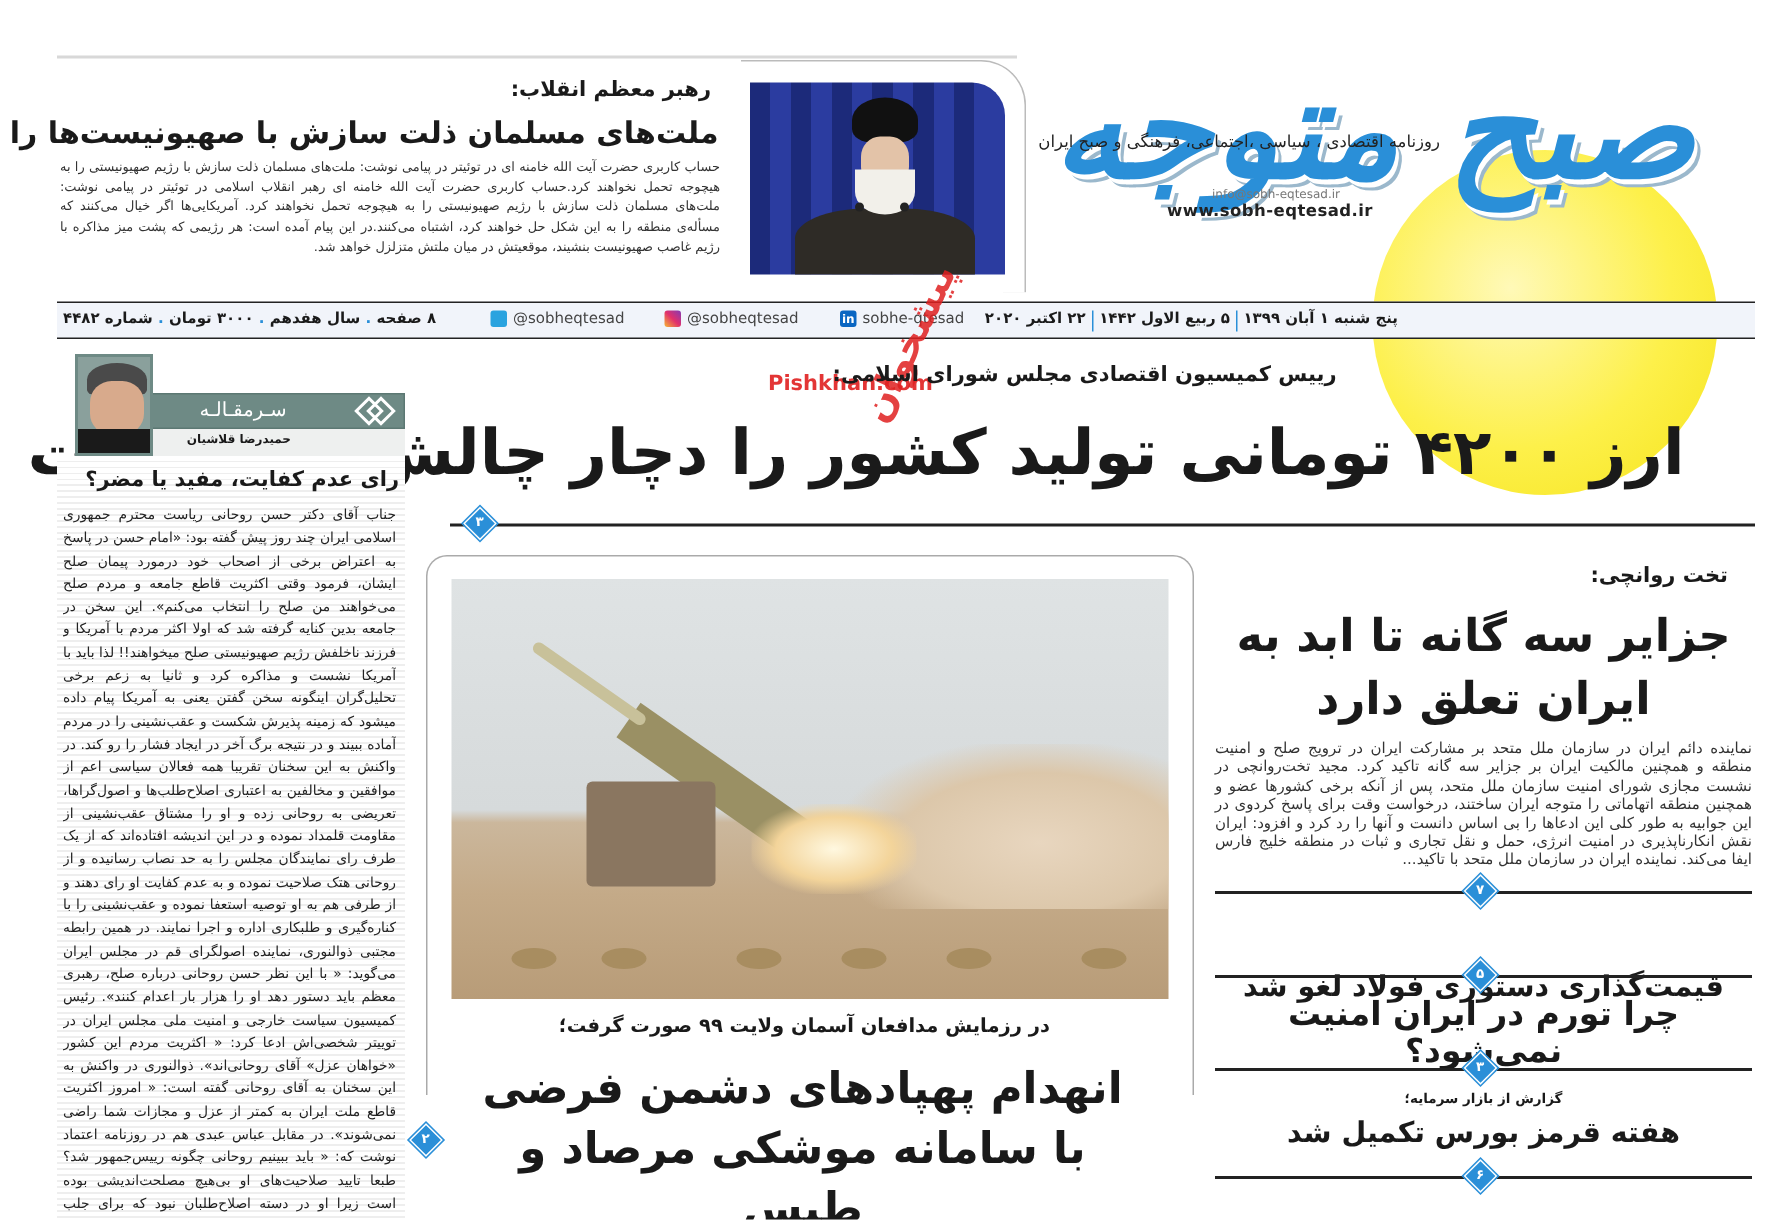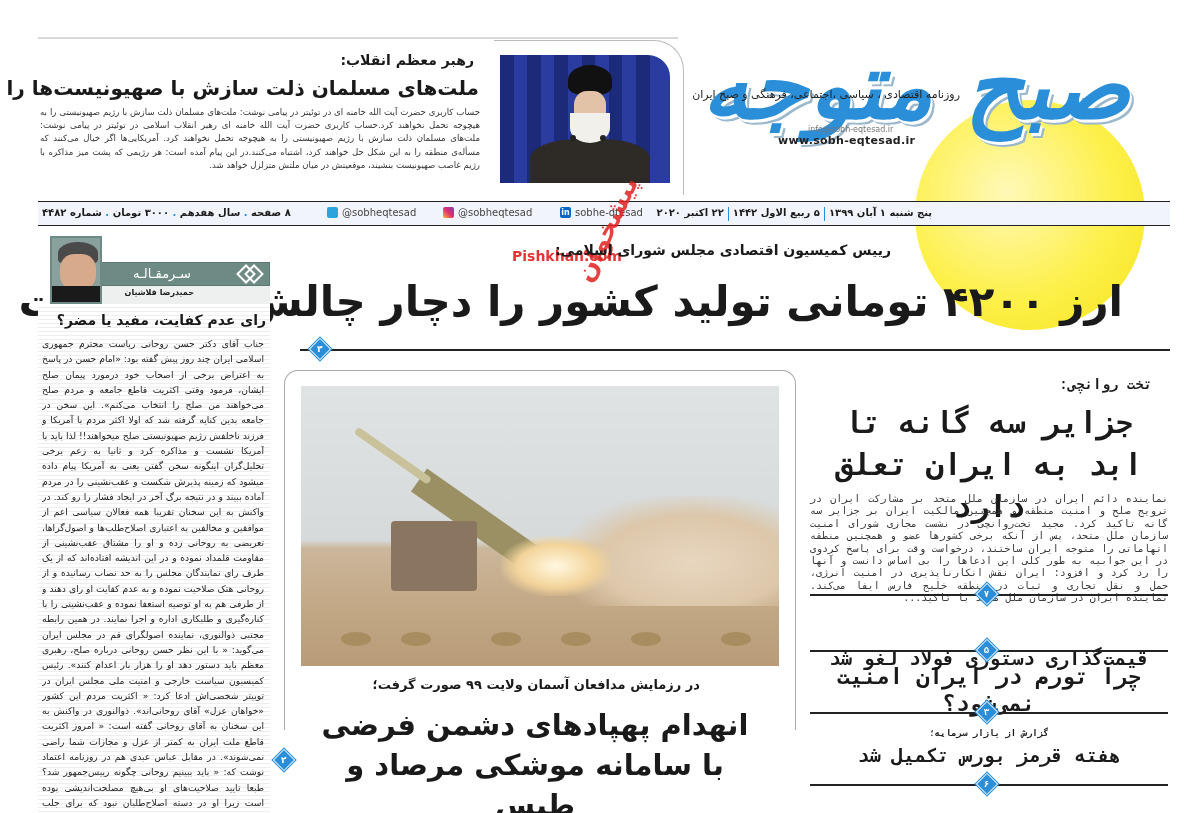"تخت روانچی:" .right-col { font-family: Liberation Mono, monospace -> none }
